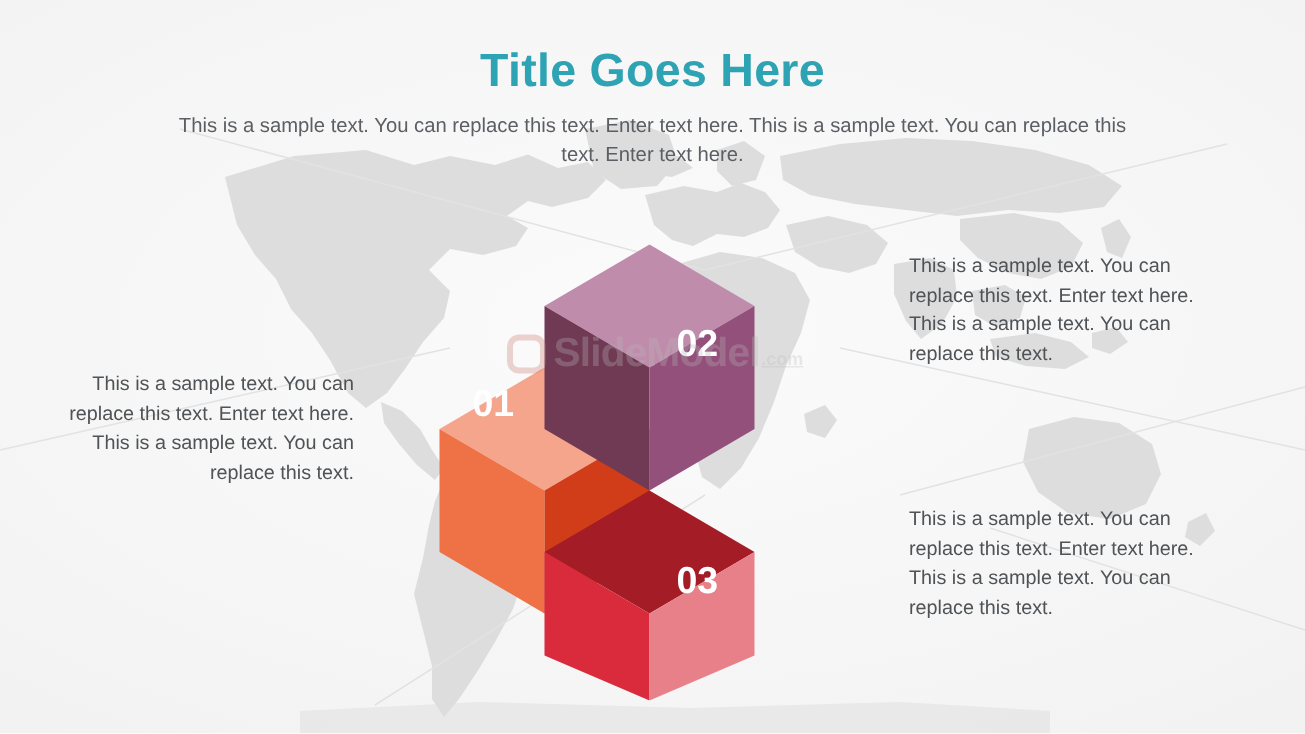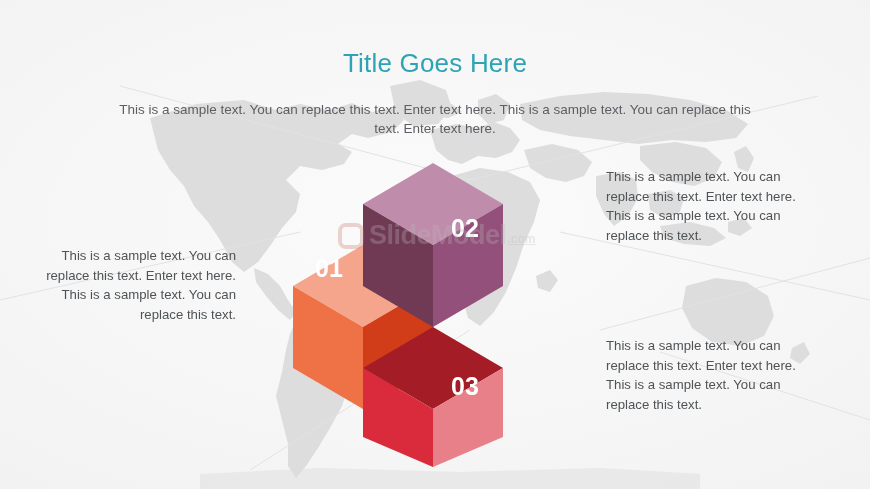"Title Goes Here" #title { font-size: 26px -> 31px; font-weight: normal -> bold; margin: 16px -> 0 }
